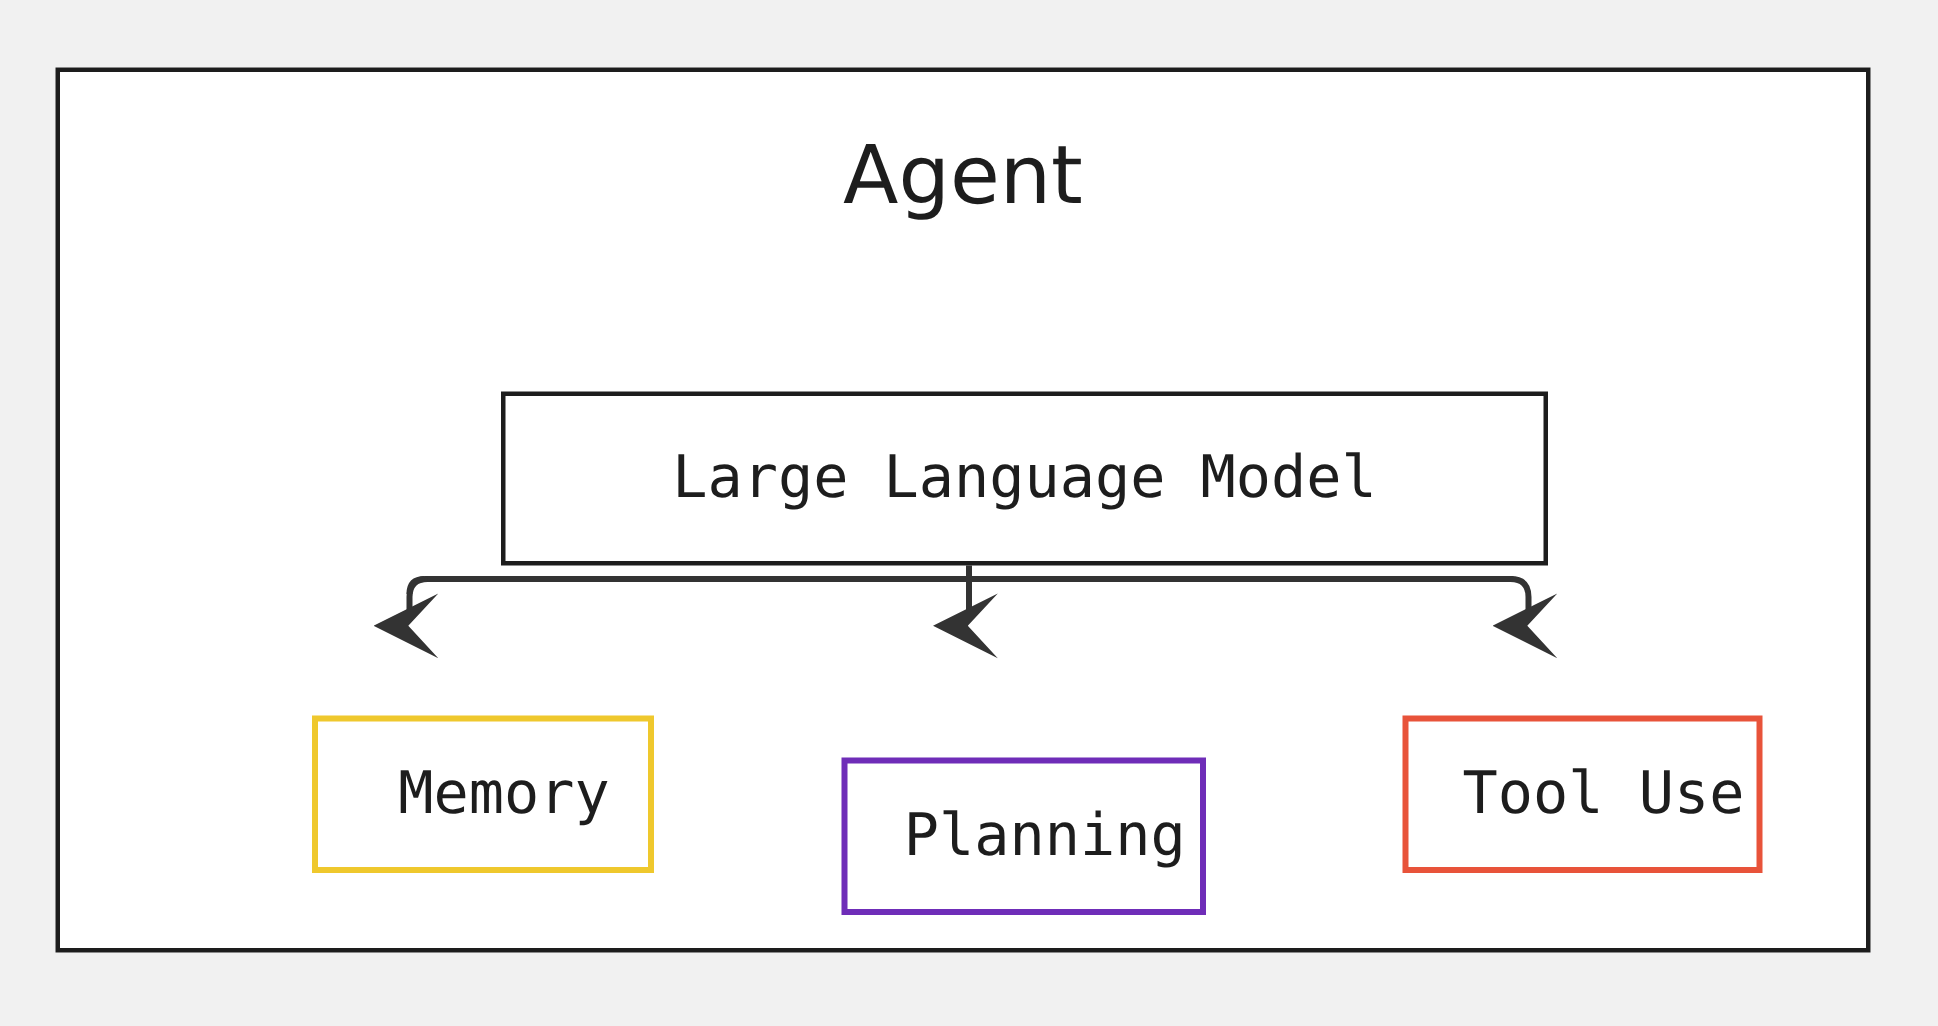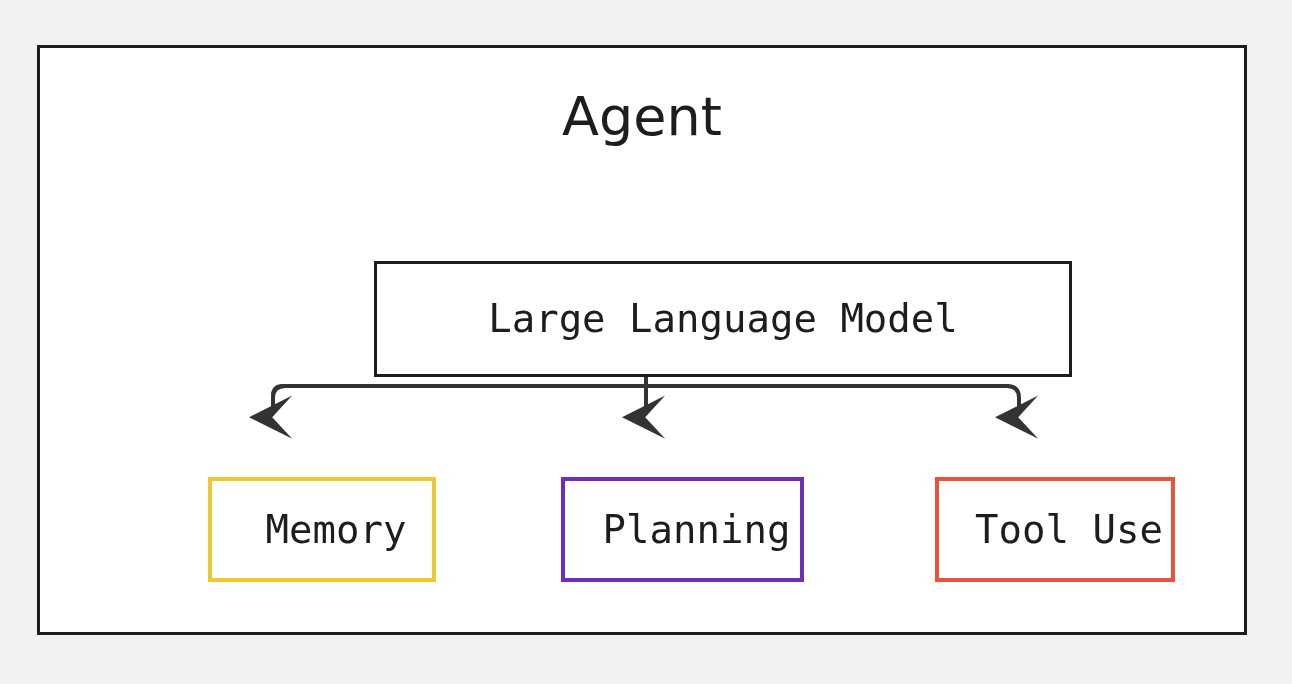"Large Language Model" div.llm-box { margin-left: 40px -> none }
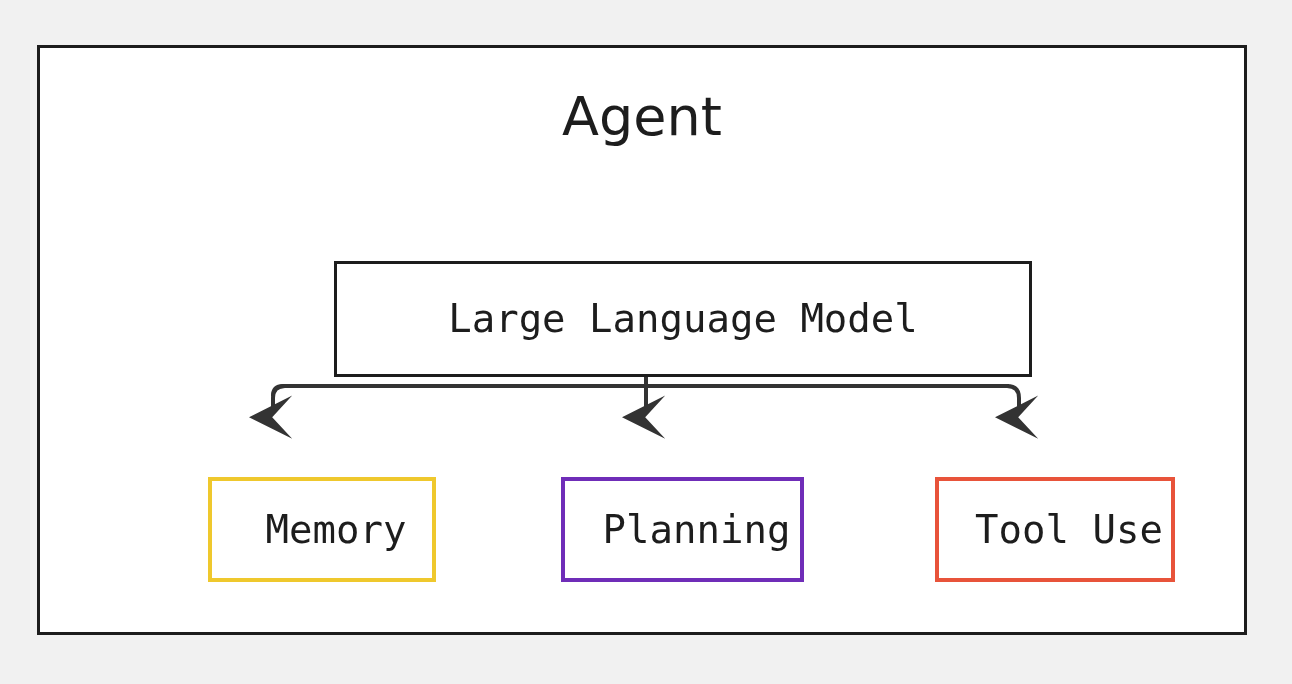"Planning" div.leaf-box { margin-top: none -> 28px }
